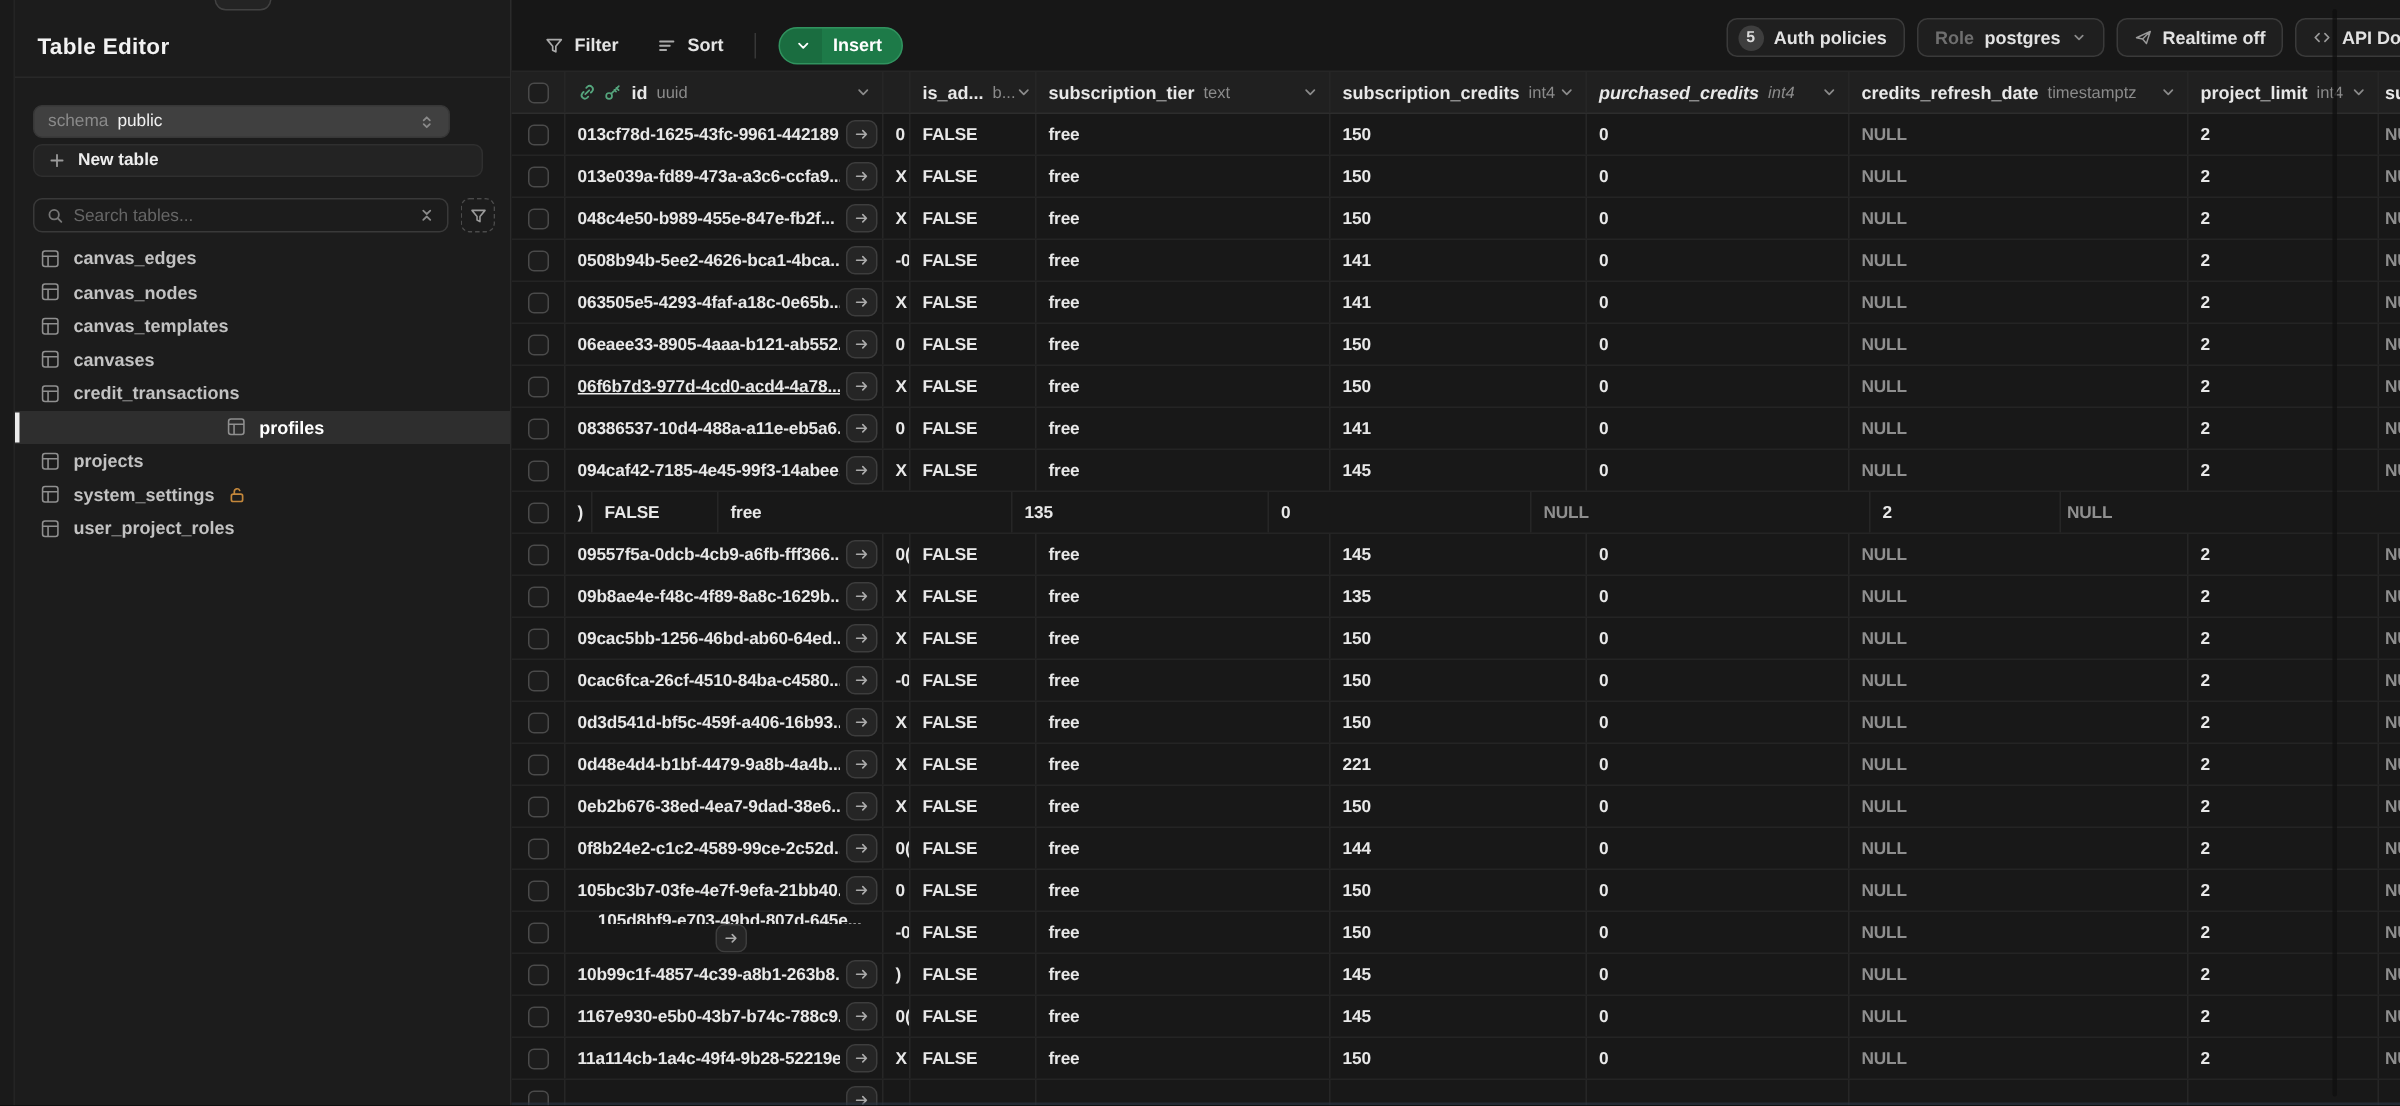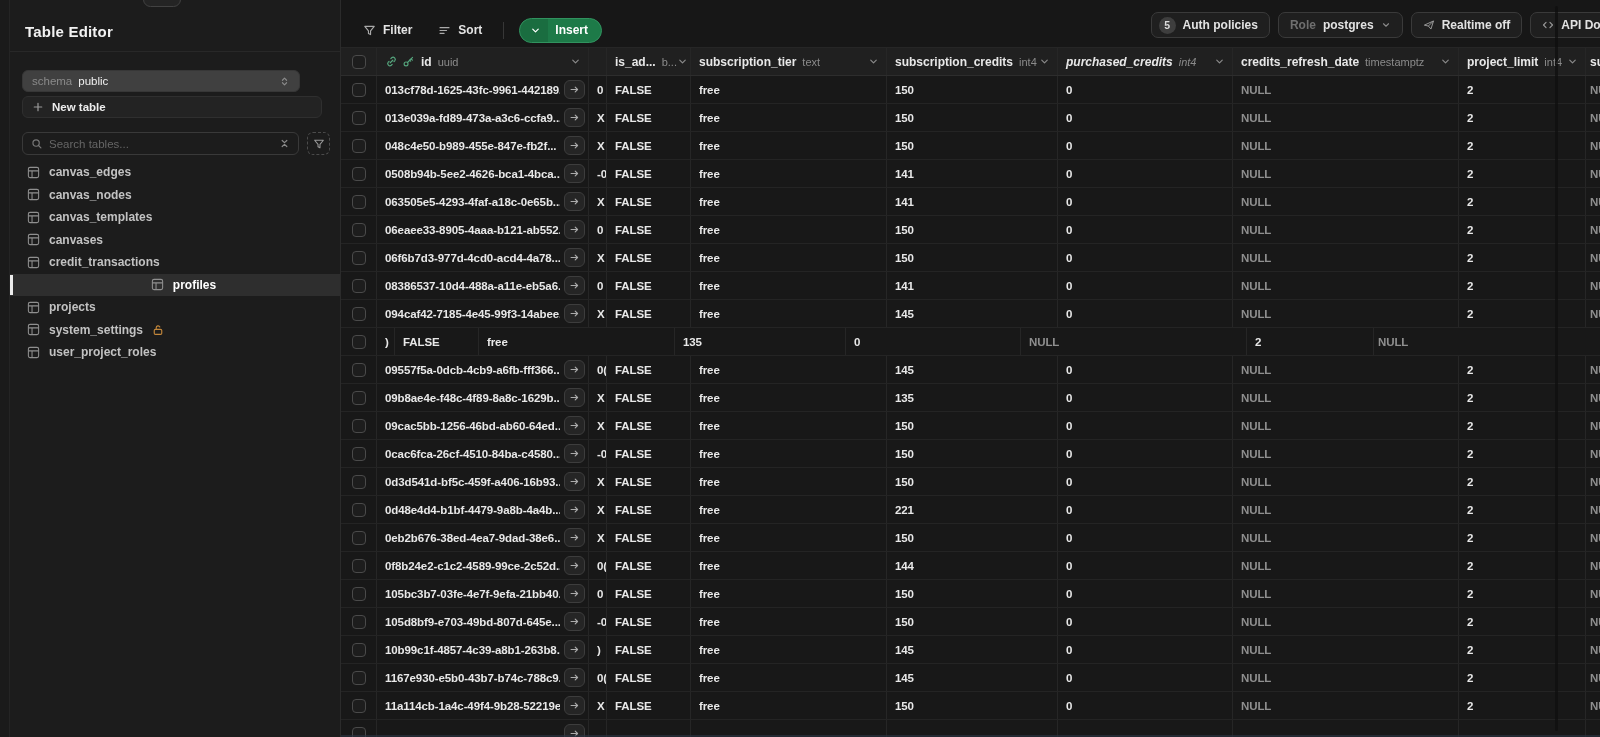"06f6b7d3-977d-4cd0-acd4-4a78..." div.g-cell { text-decoration: none -> underline }
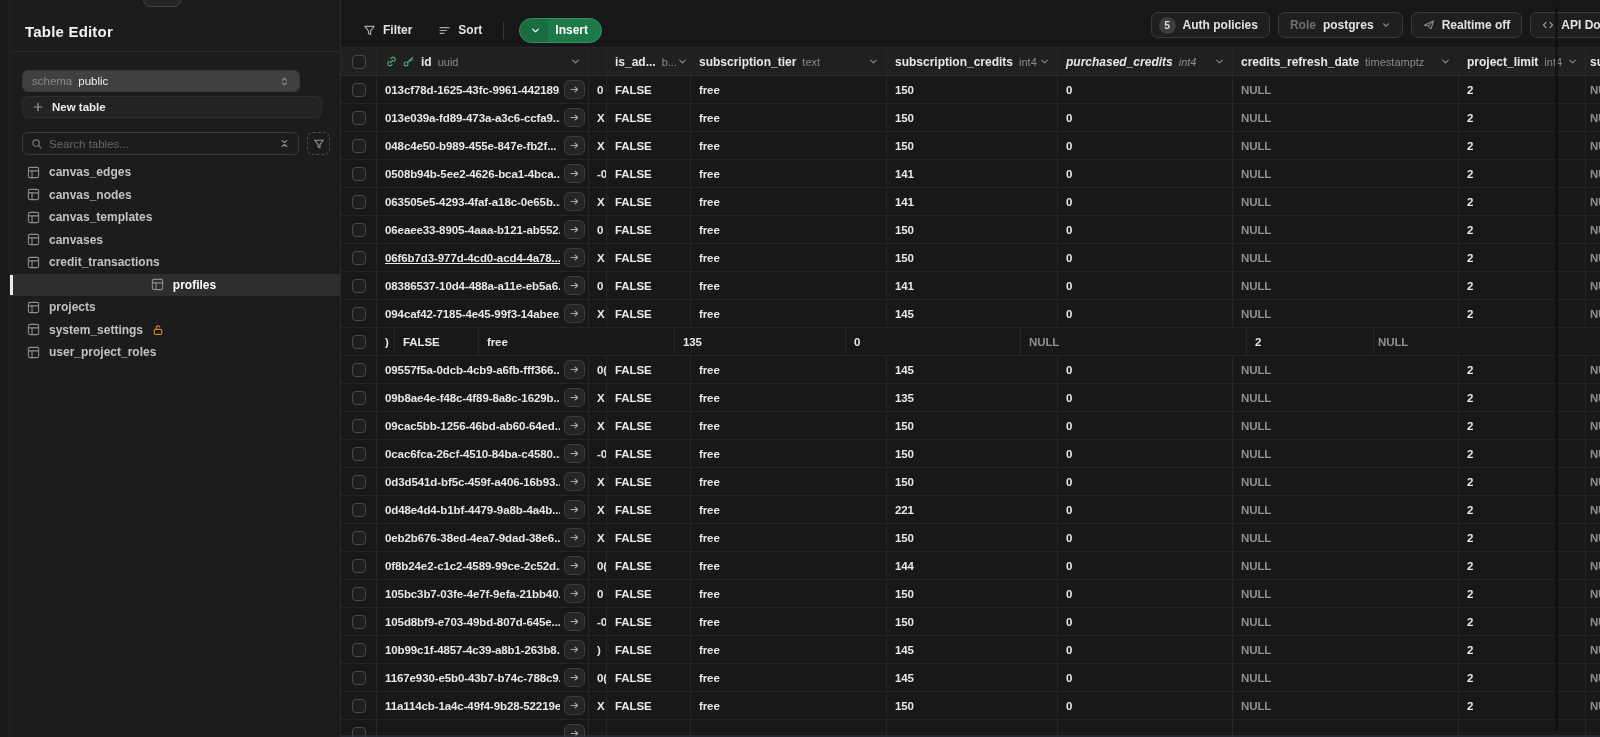"105d8bf9-e703-49bd-807d-645e..." div.g-cell { flex-direction: none -> column }
